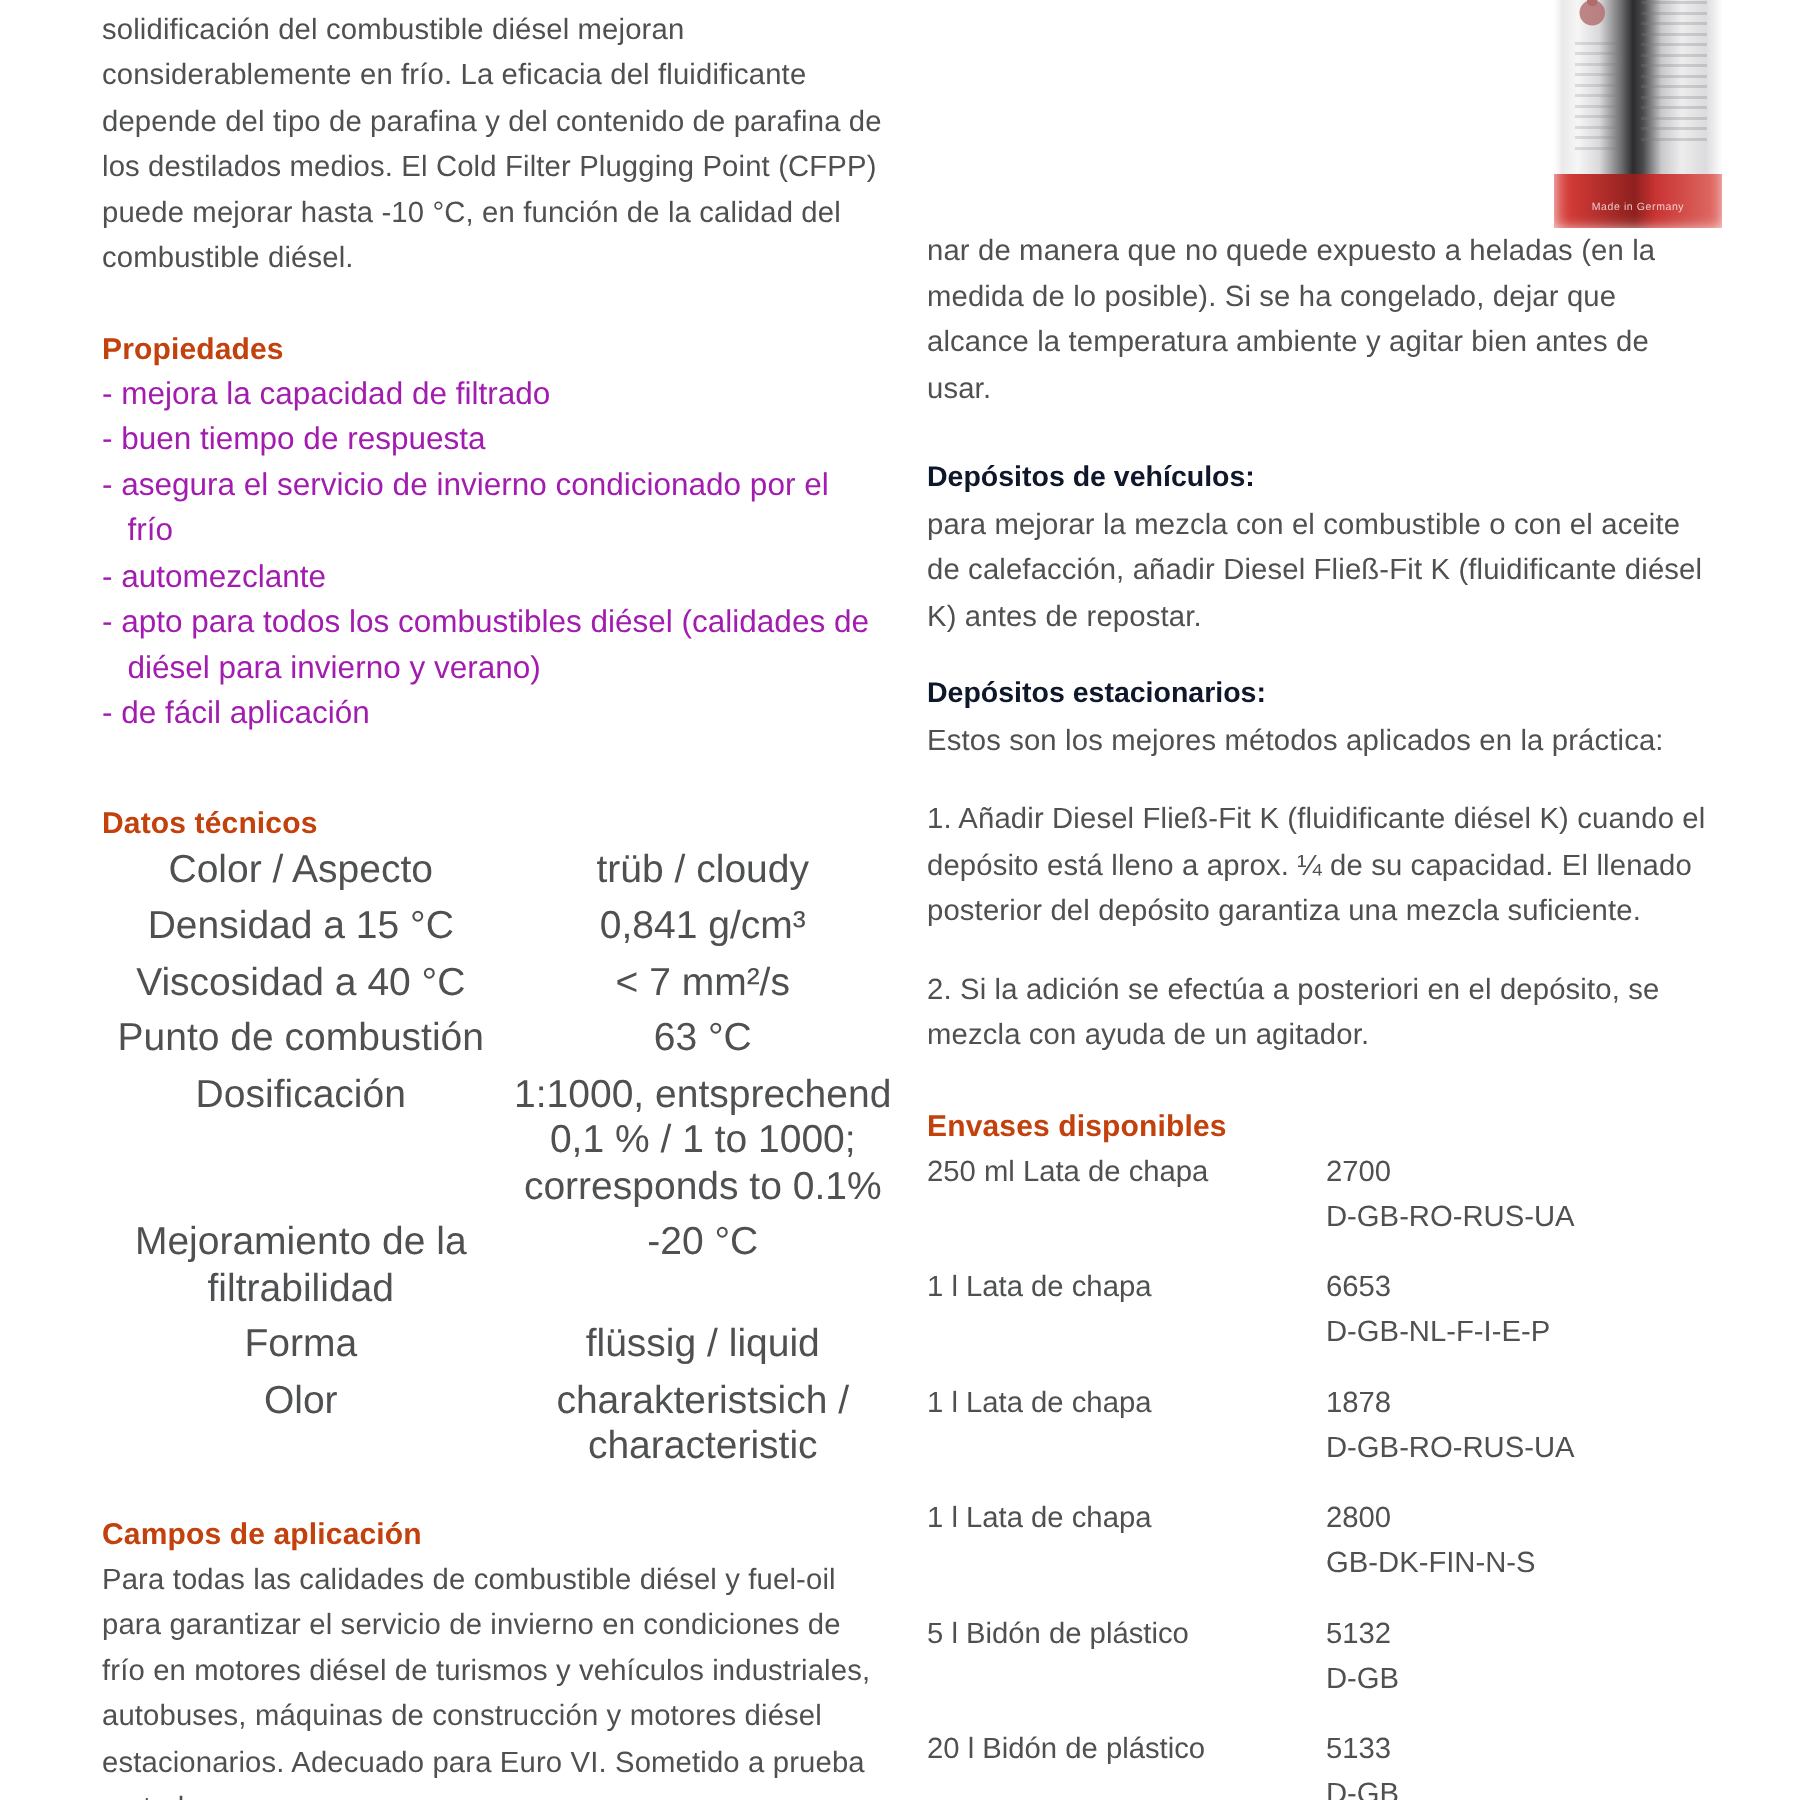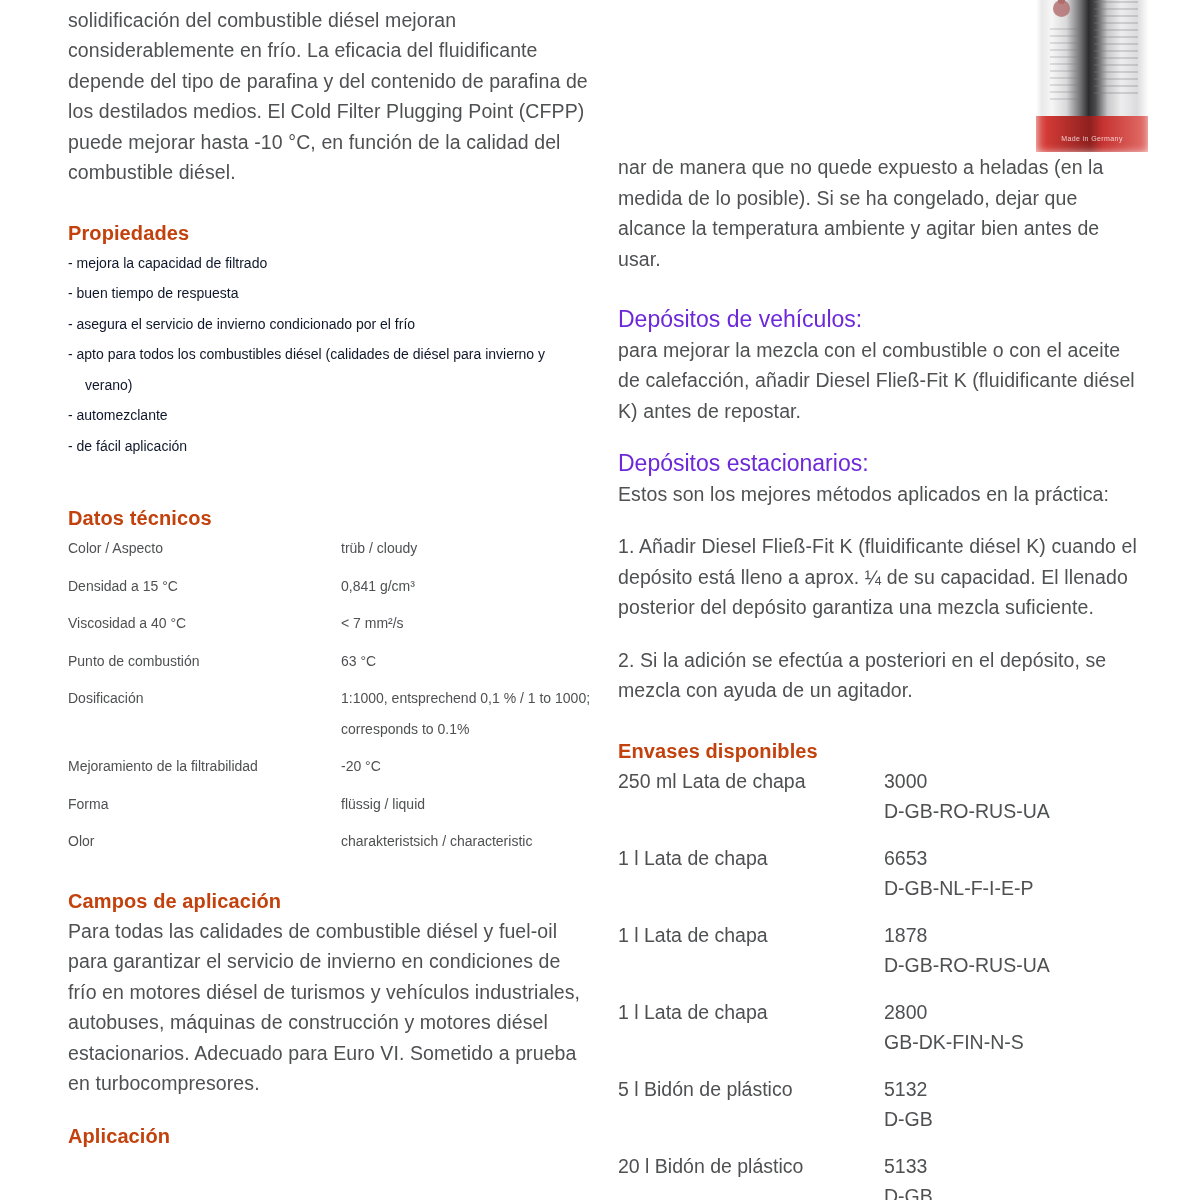"- mejora la capacidad de" ul.bullets li { color: #0f172a -> #a21caf; font-size: 14px -> 21px }
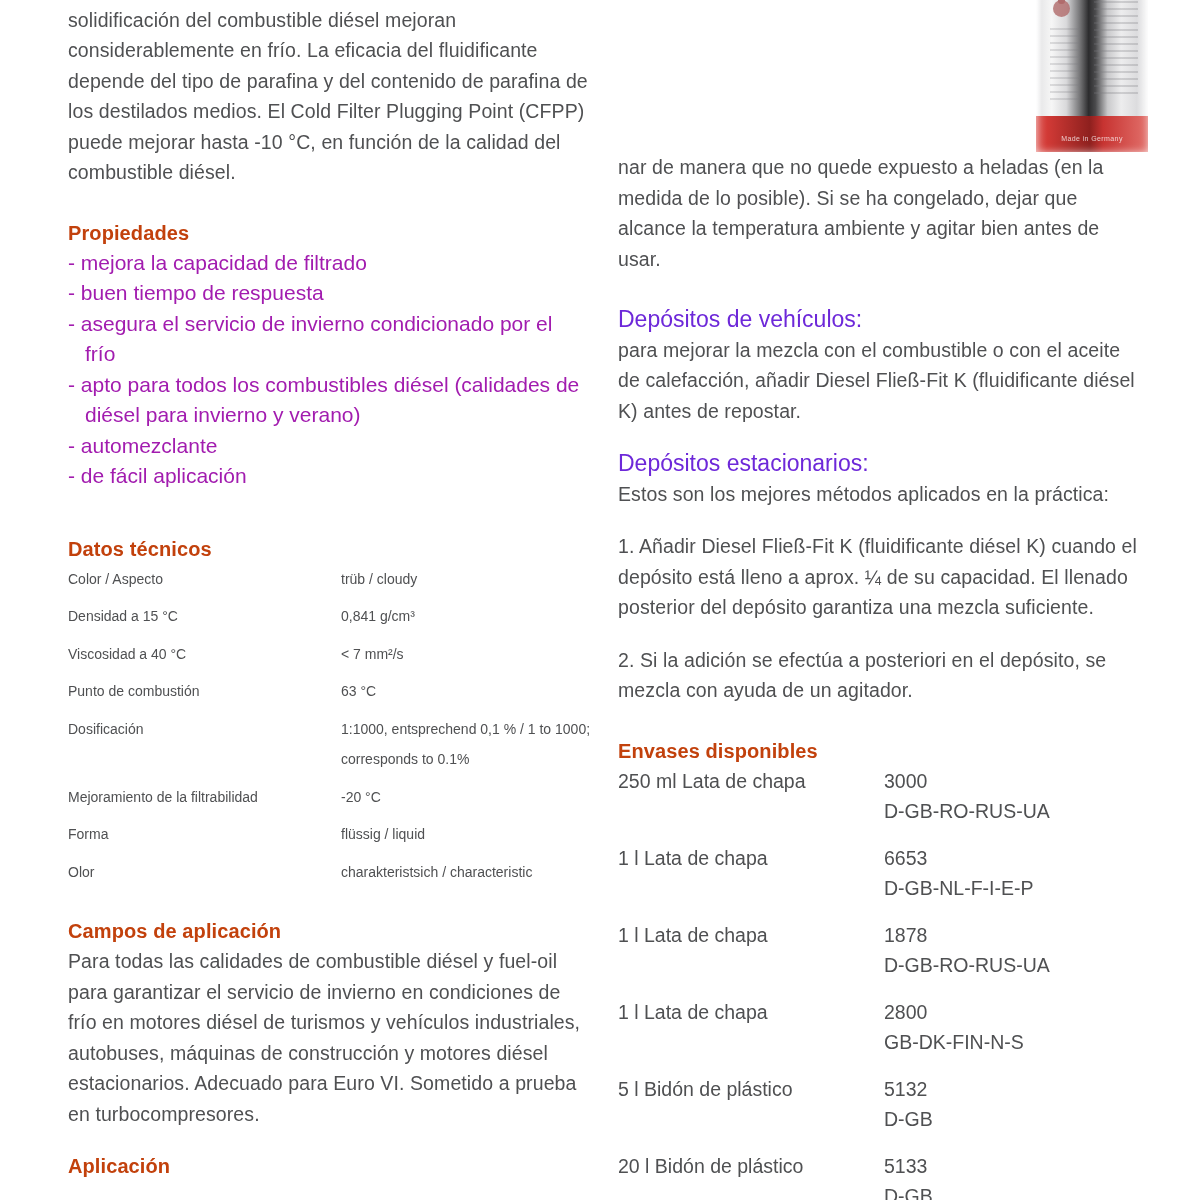"Depósitos de vehículos:" .subhead { color: #6d28d9 -> #0f172a; font-size: 23px -> 19px; font-weight: normal -> bold }
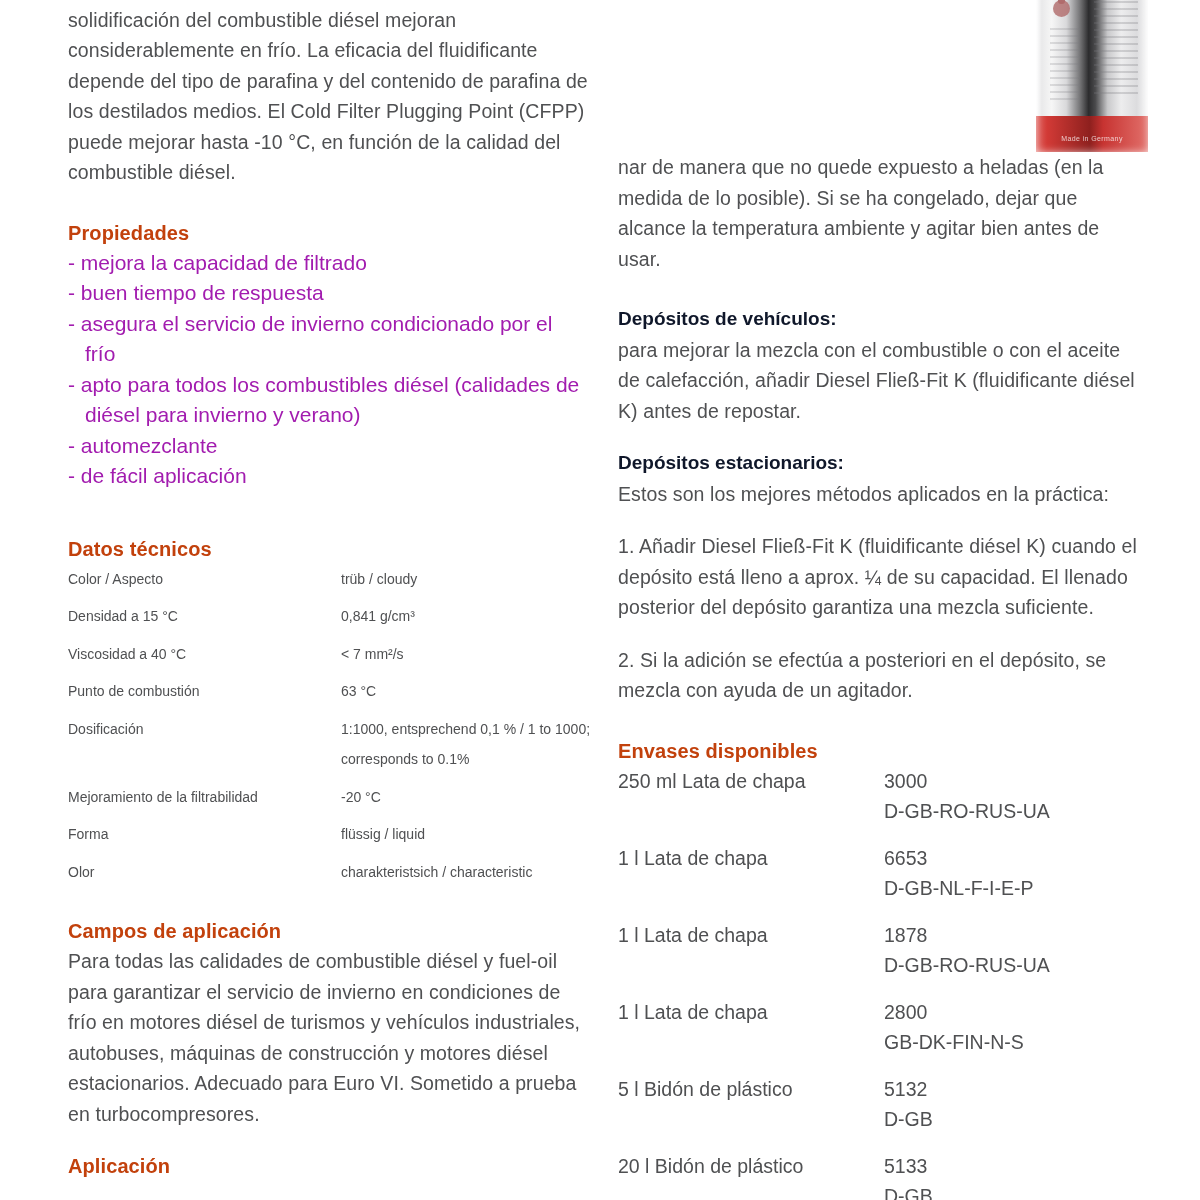"- apto para todos los" li { order: before "- automezclante" -> after "- automezclante" }
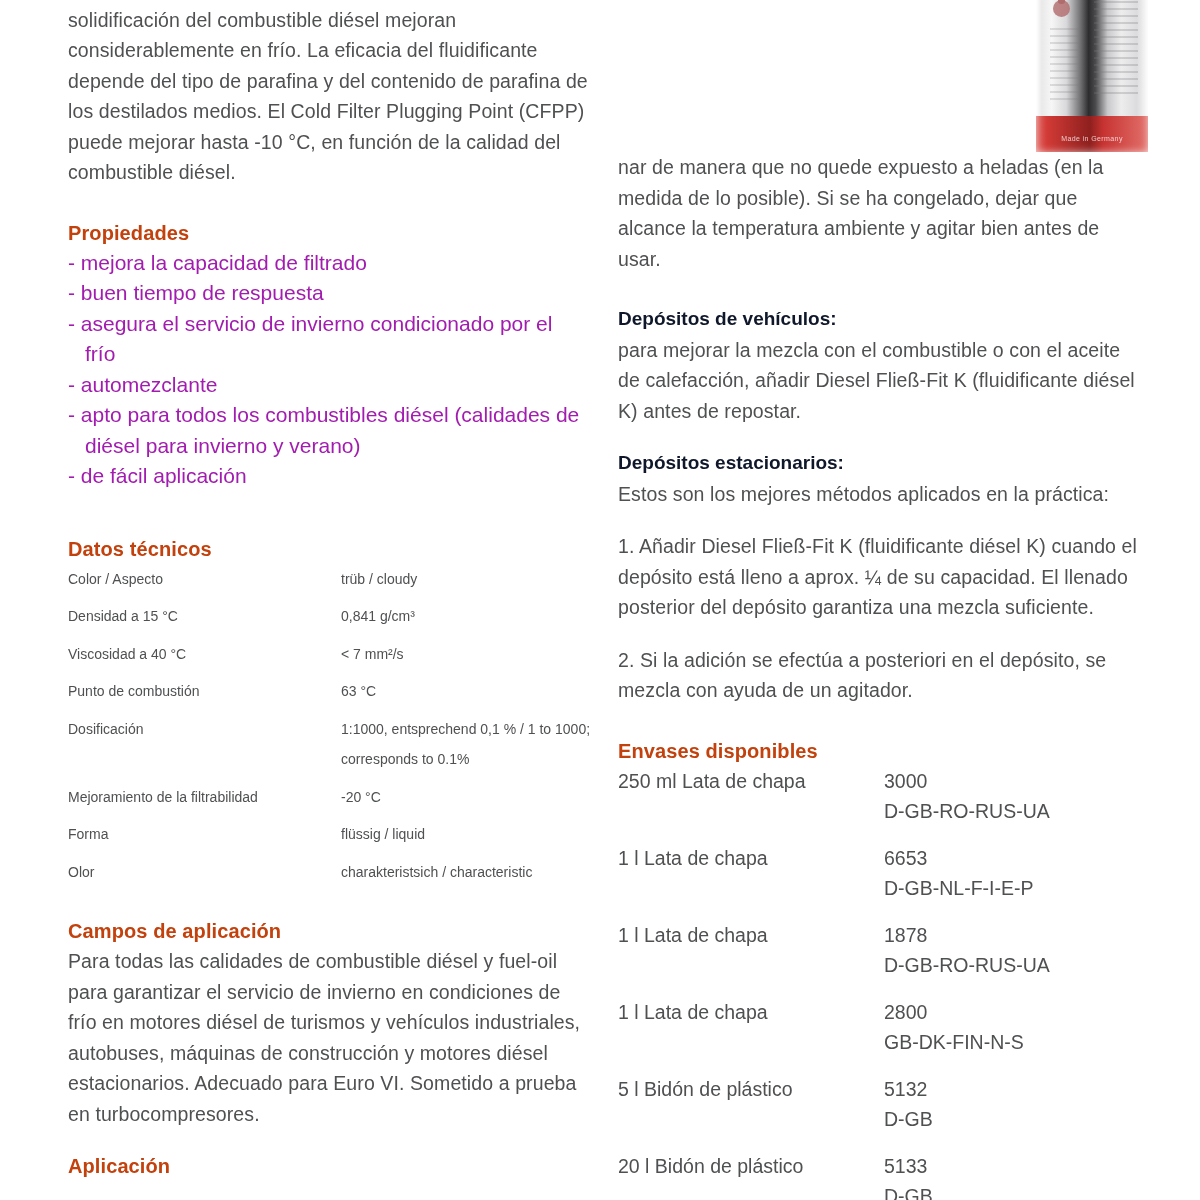"Color / Aspecto" table.kv td { font-size: 14px -> 26px; text-align: none -> center }
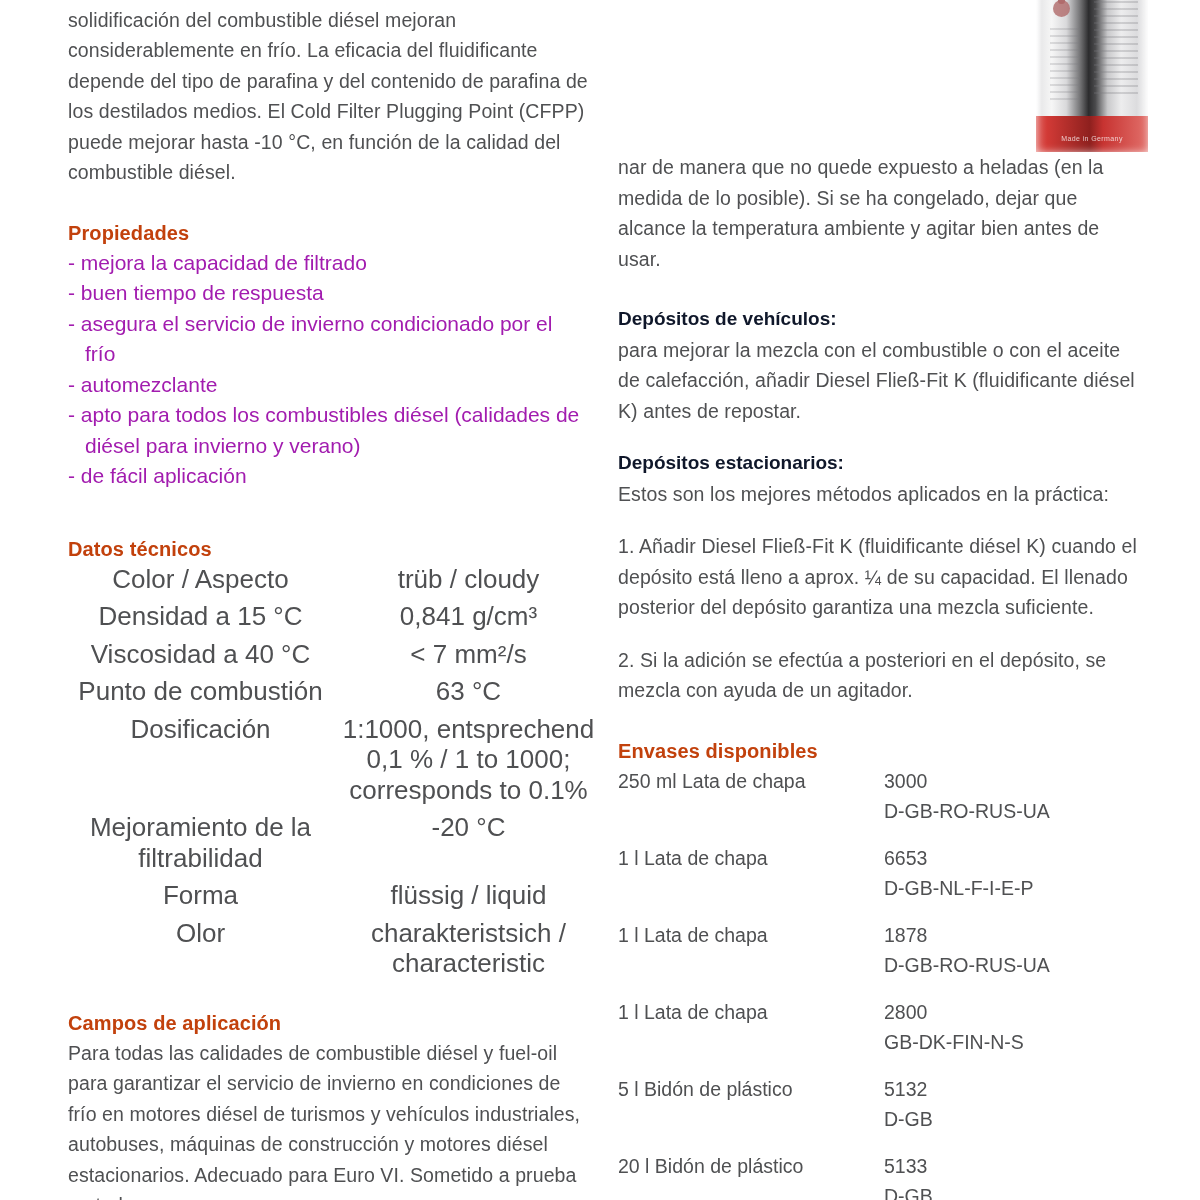"3000" span { text: 3000 -> 2700 }
